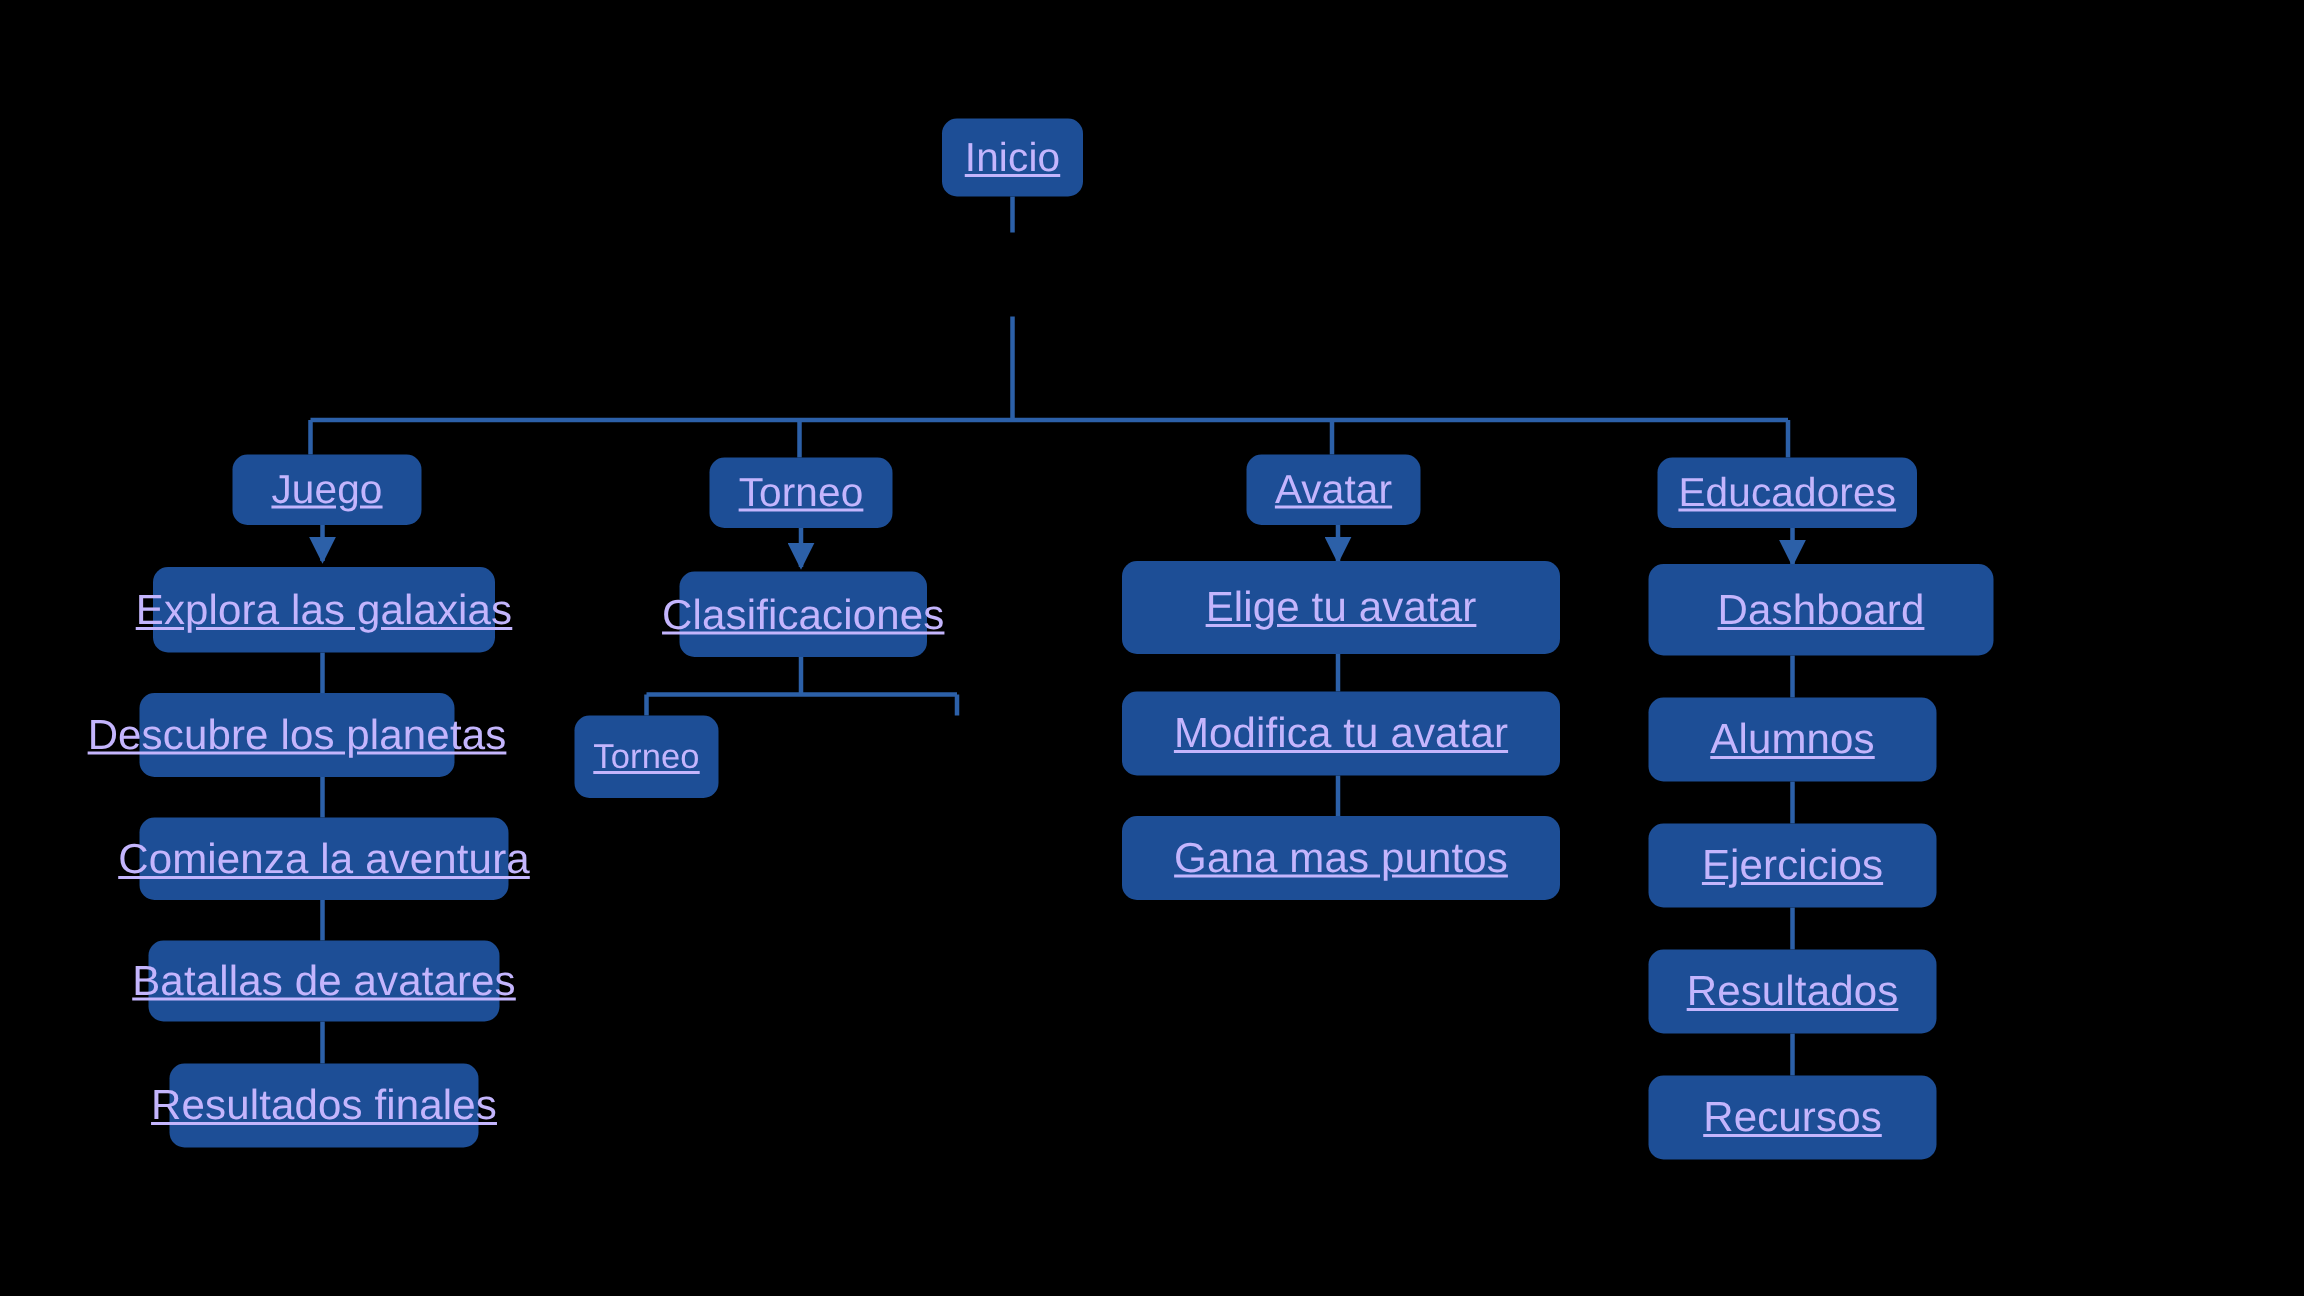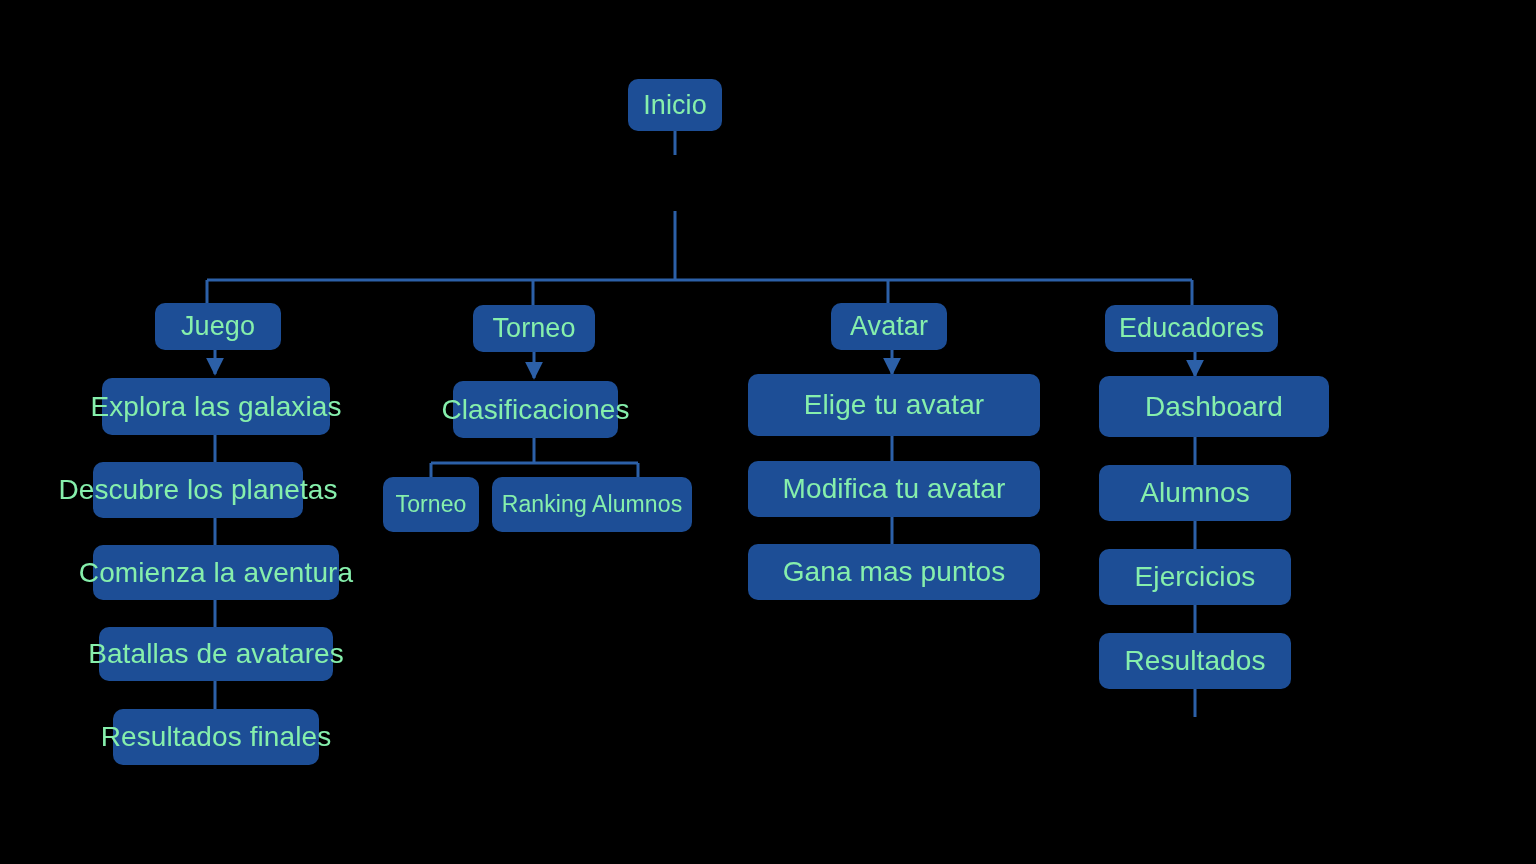"Inicio" .node { color: #86efac -> #c4b5fd; text-decoration: none -> underline }
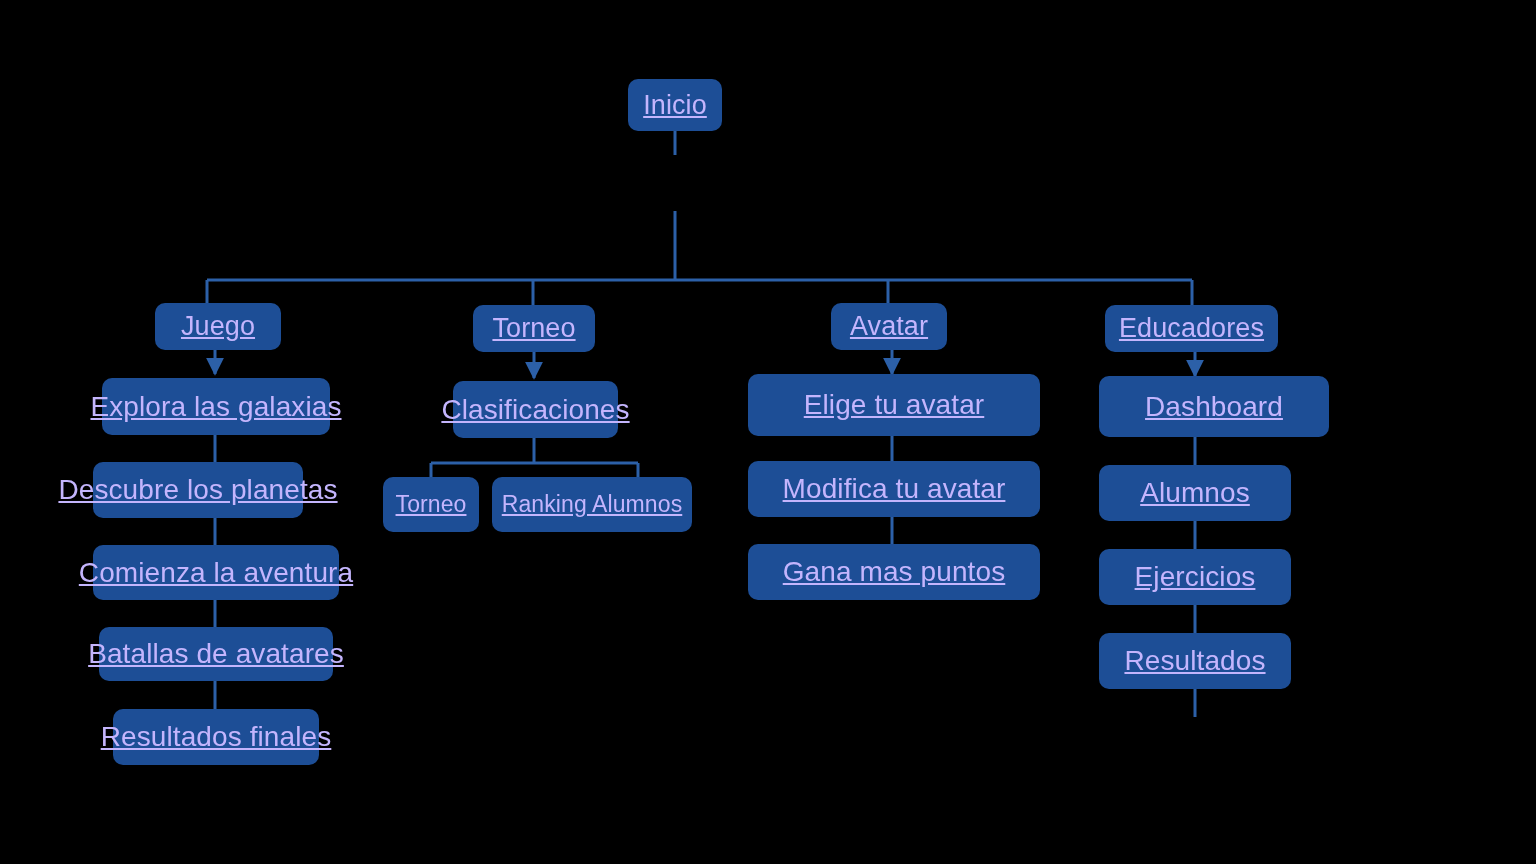"Ranking Alumnos" div.node { html: <div>Ranking Alumnos</div> -> none }
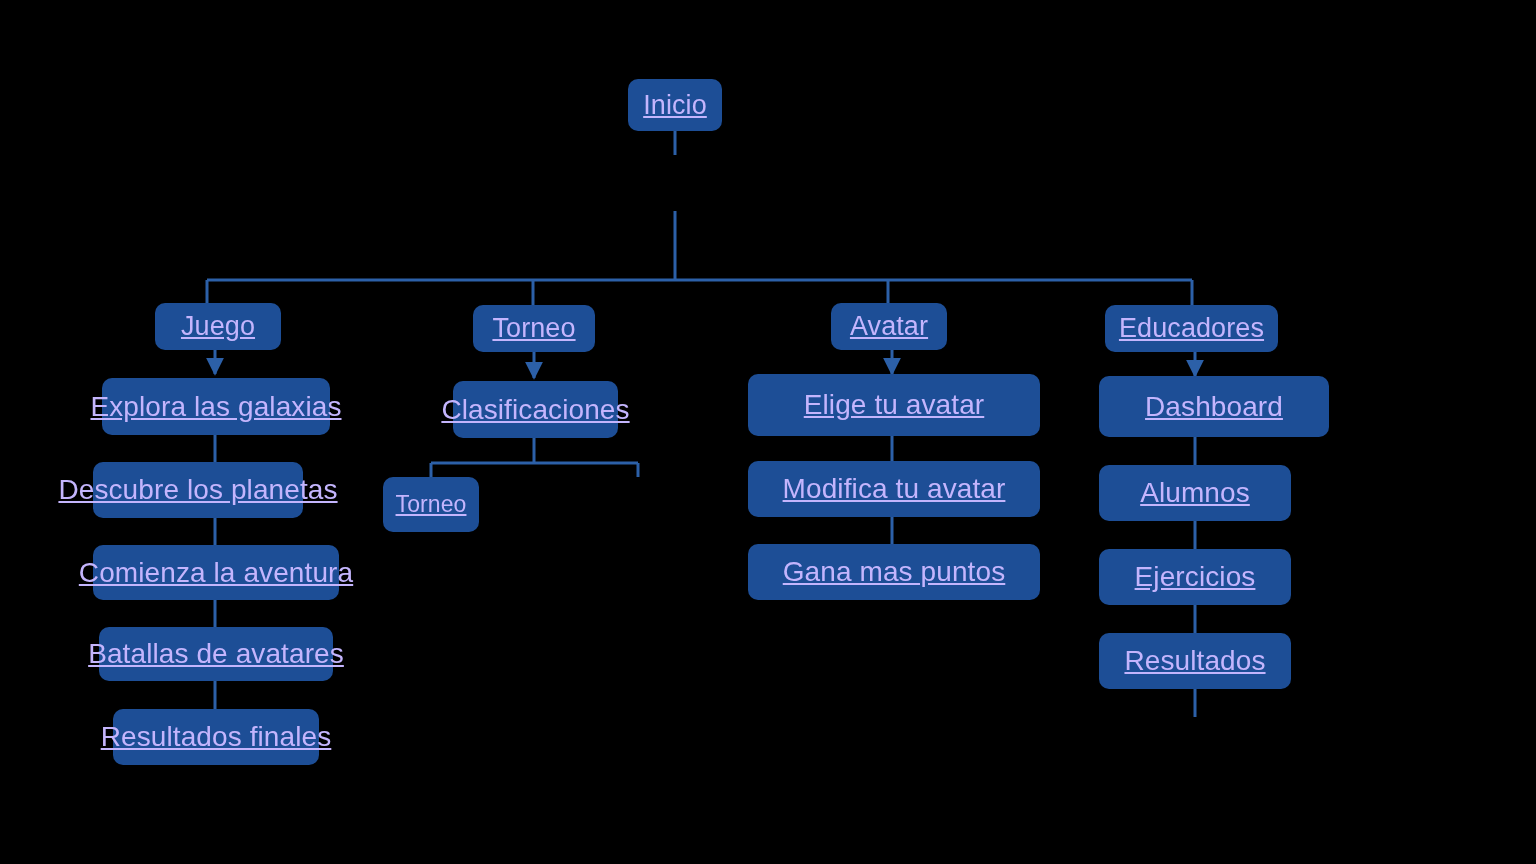"Recursos" div.node { html: none -> <div>Recursos</div> }
